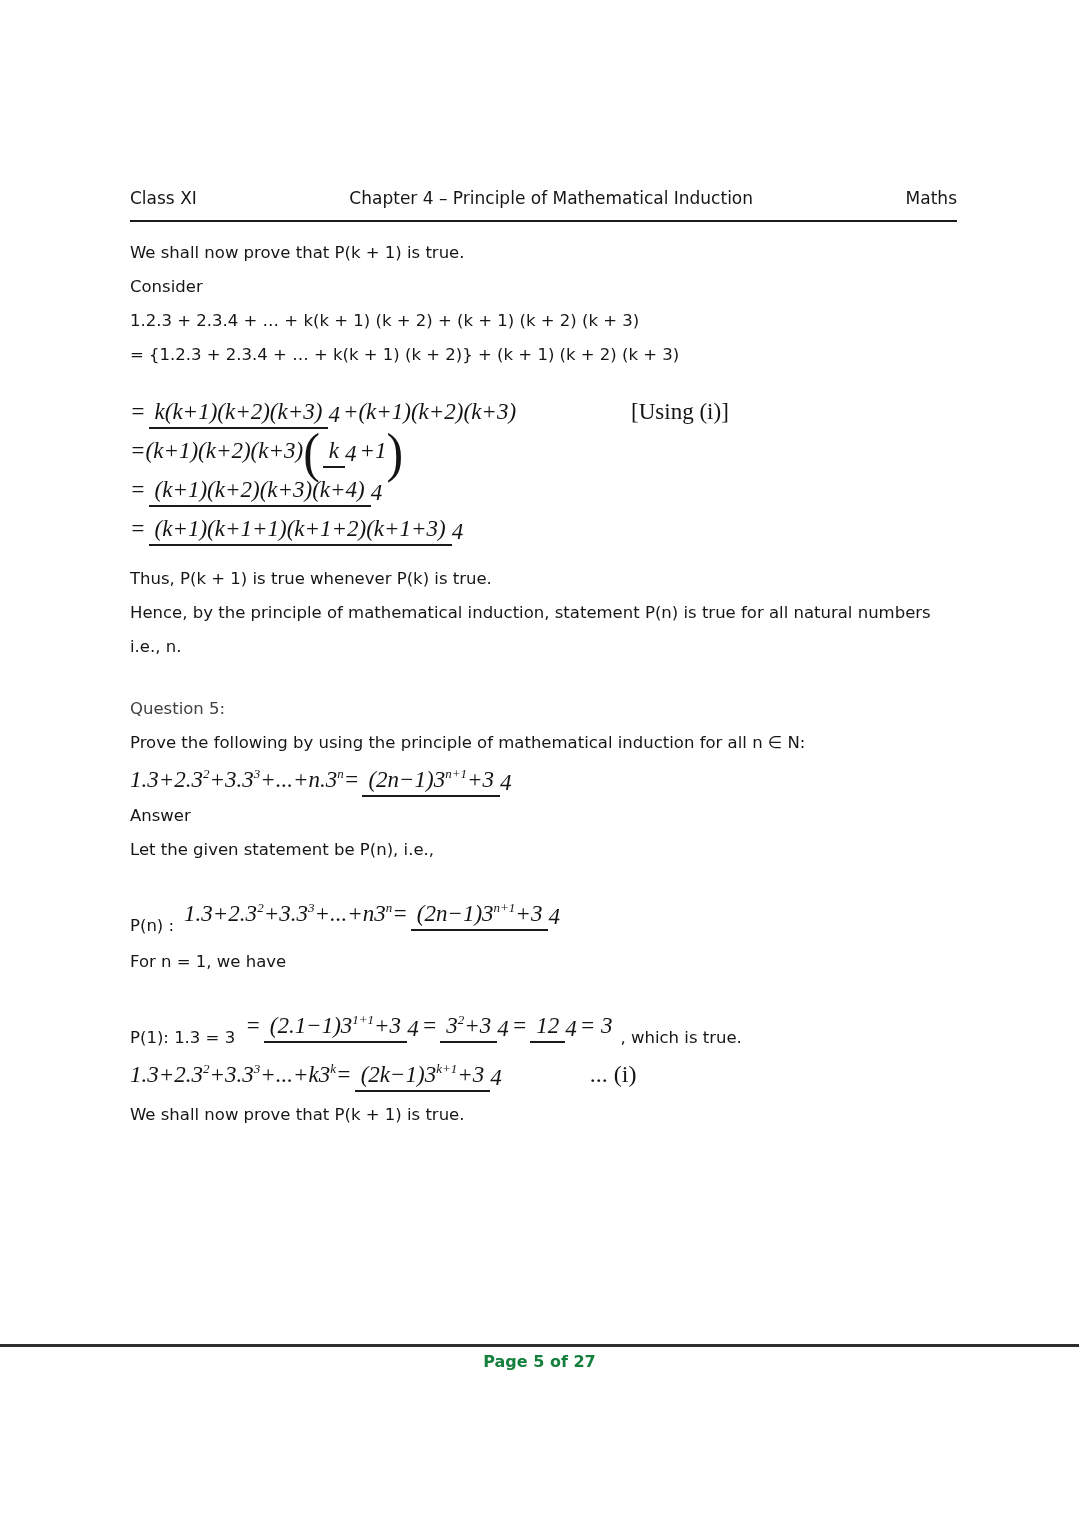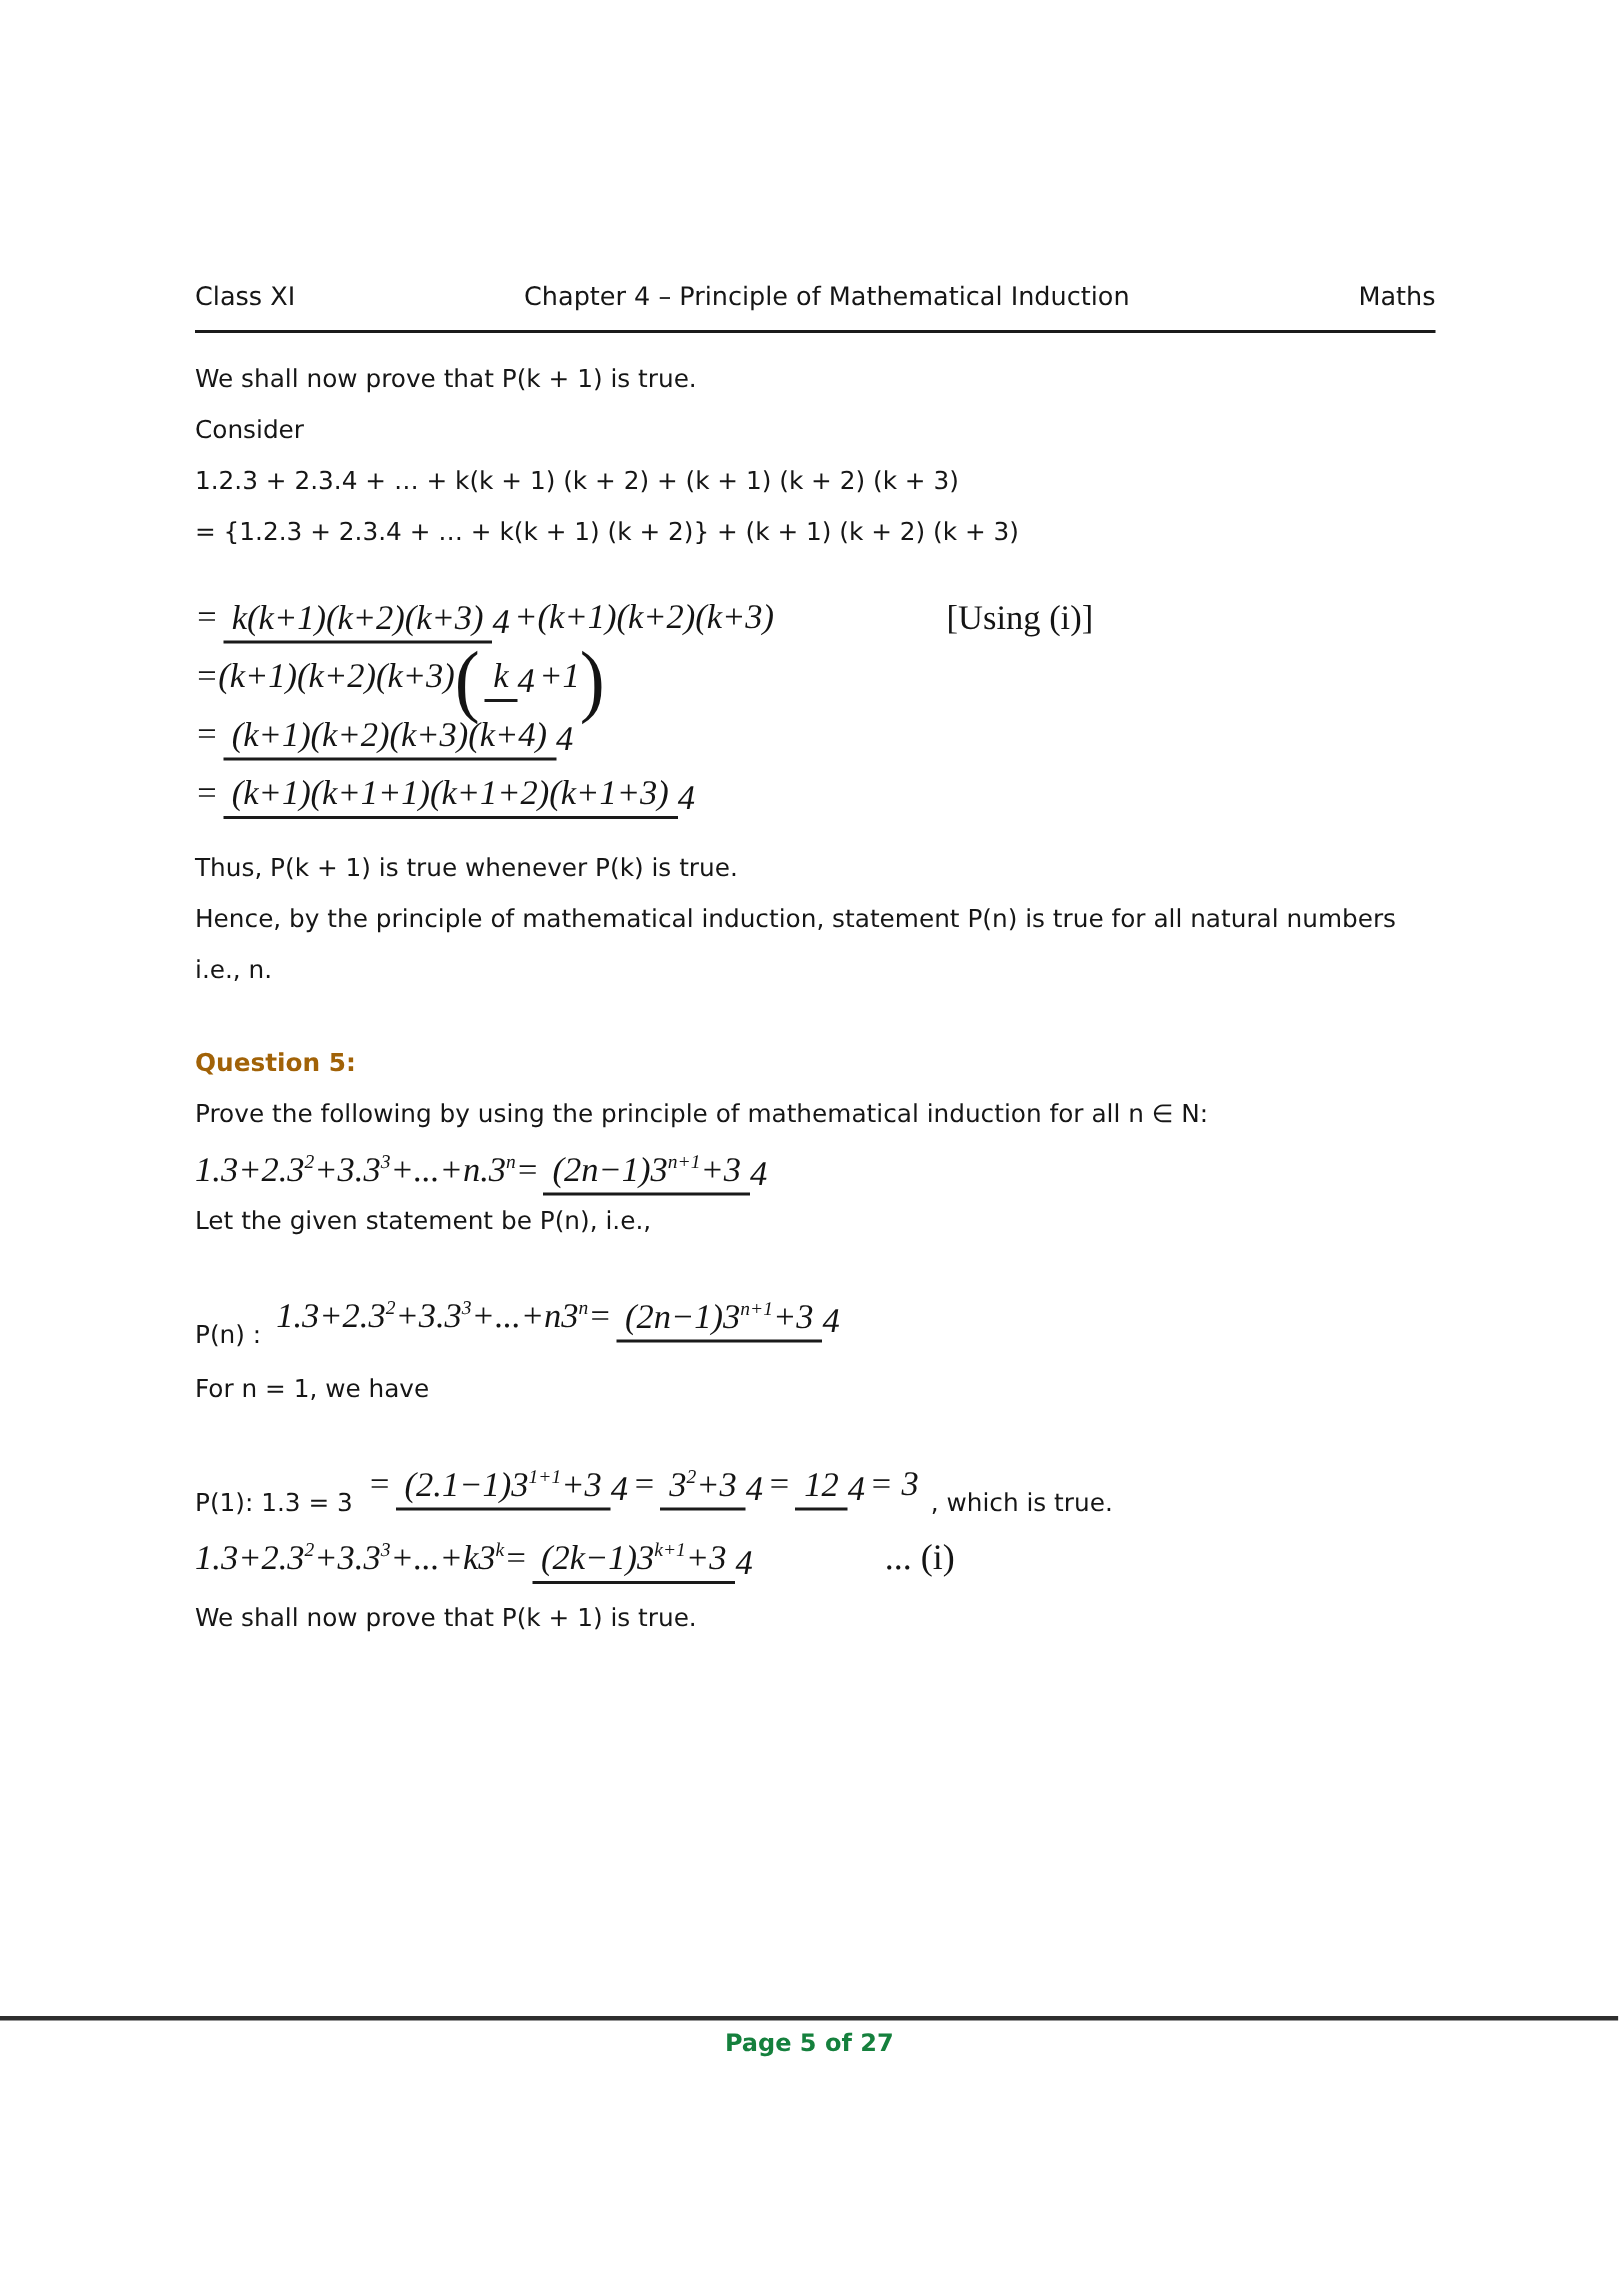"Question 5:" .q5-heading { color: #a16207 -> #404040; font-weight: bold -> normal }
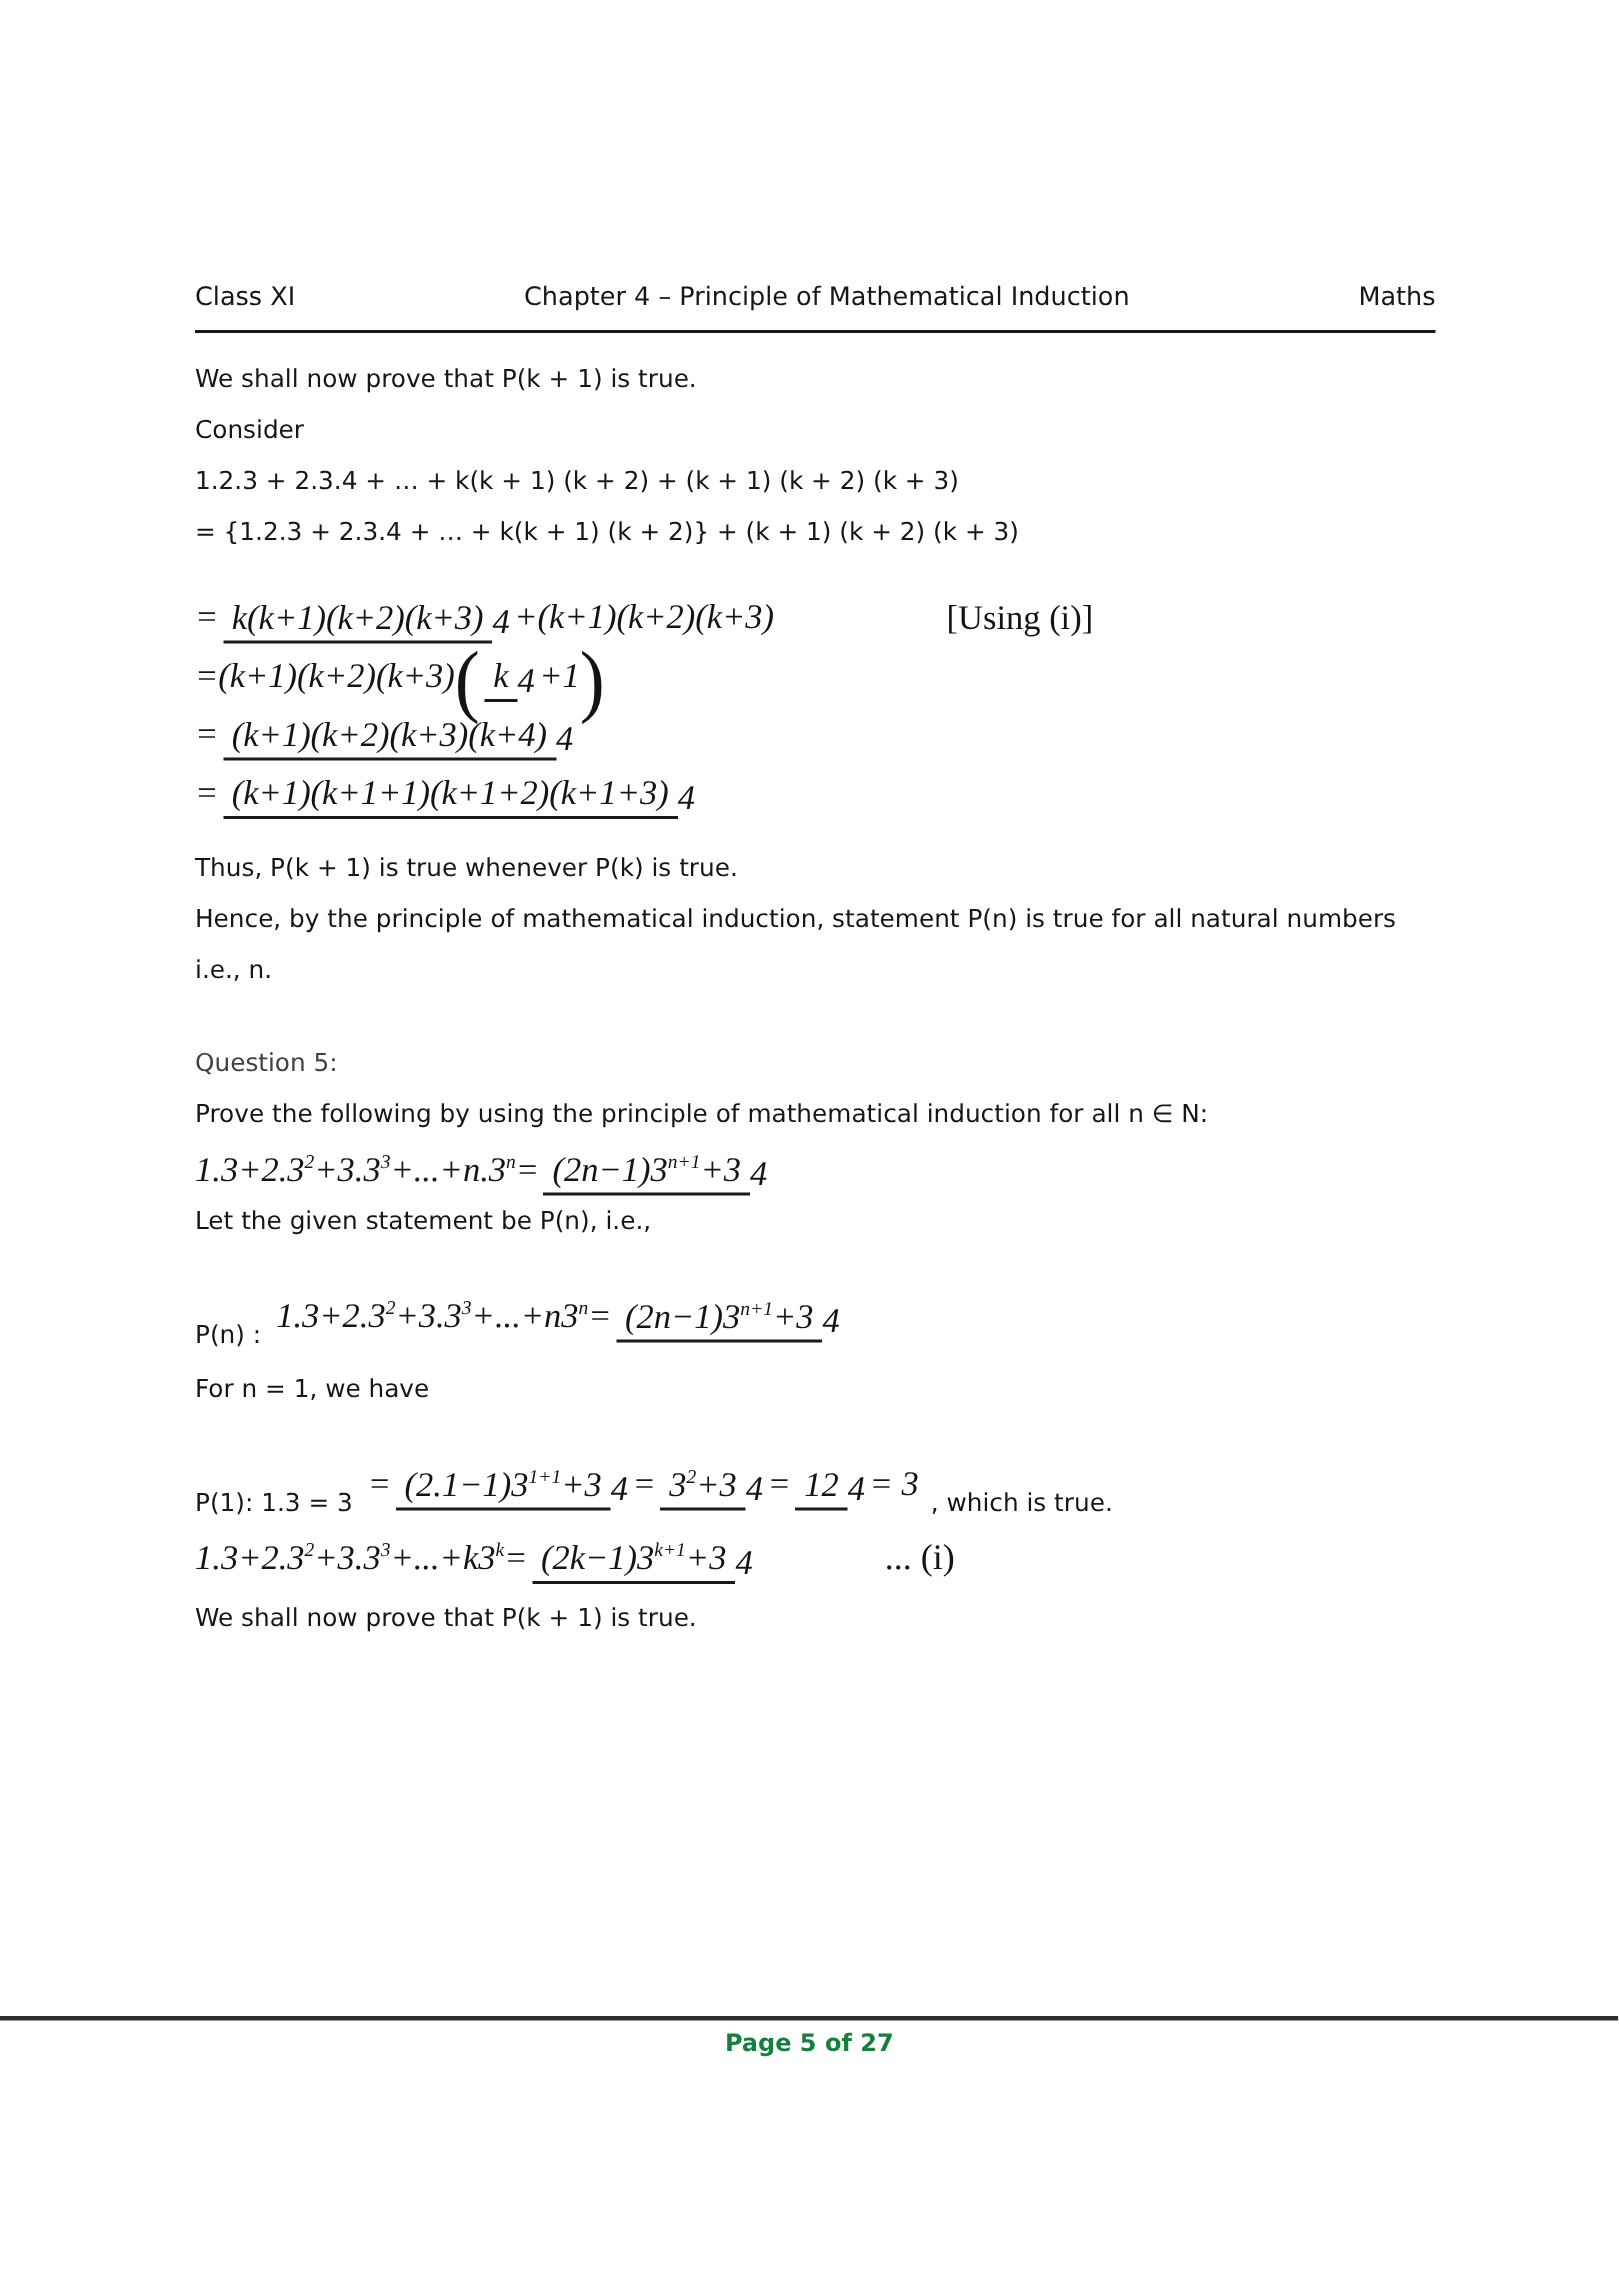"Answer" p.para { html: none -> <p>Answer</p> }
